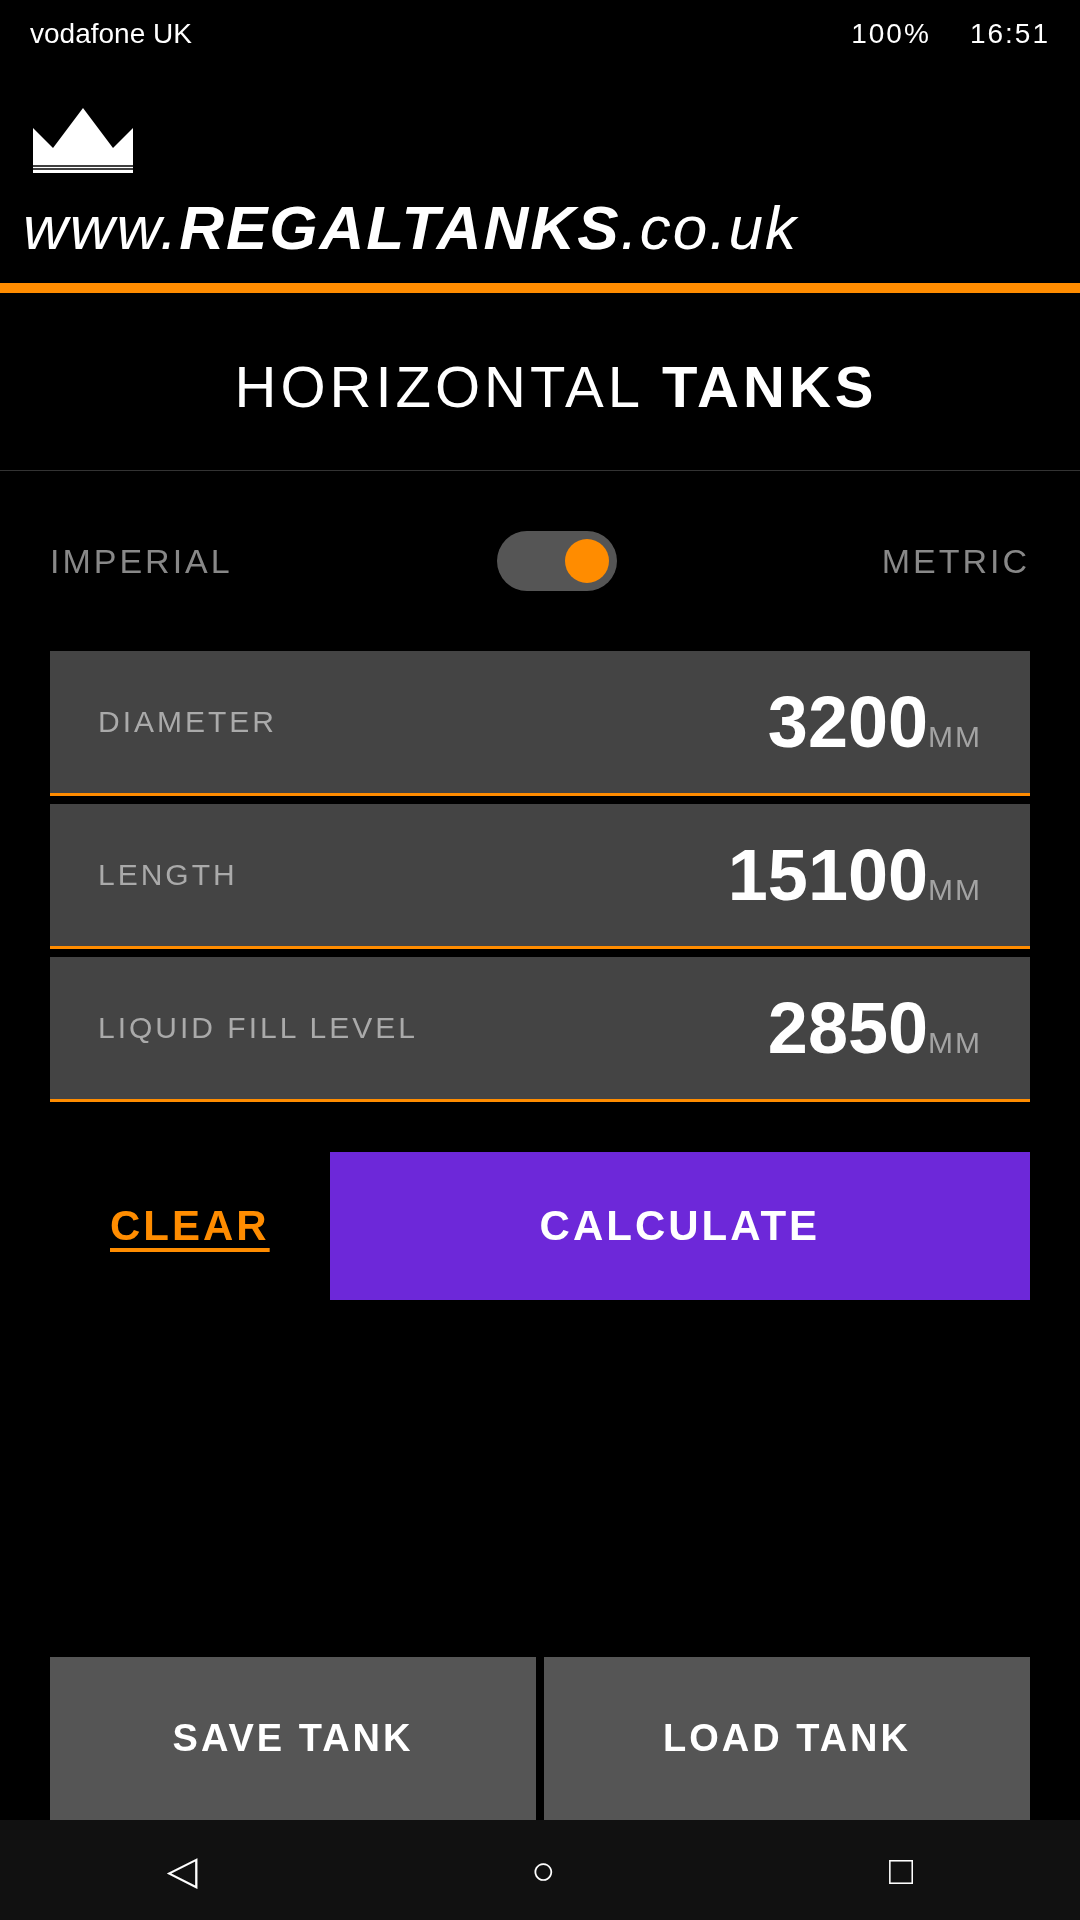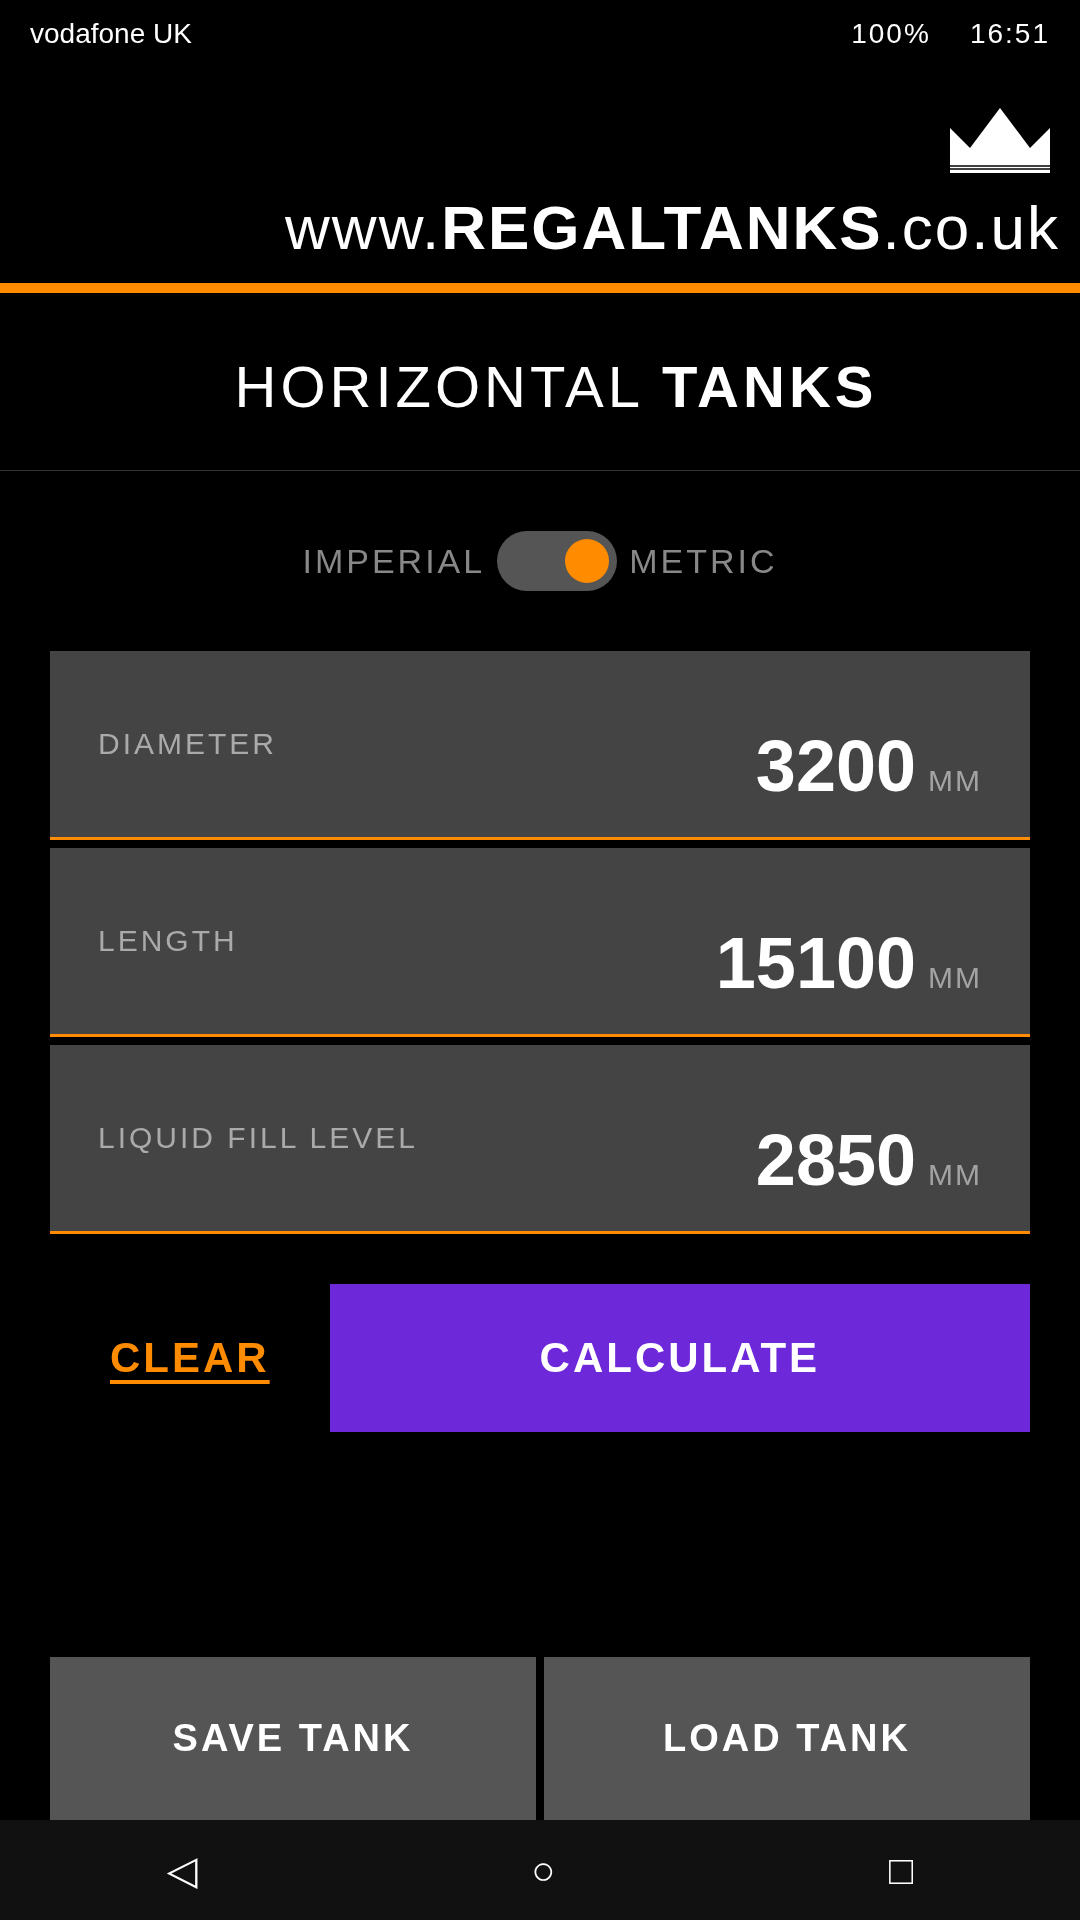"www.REGALTANKS.co.uk" .header { font-style: none -> italic; padding: 30px 20px 0 6px -> 30px 20px 0 23px; text-align: right -> left }
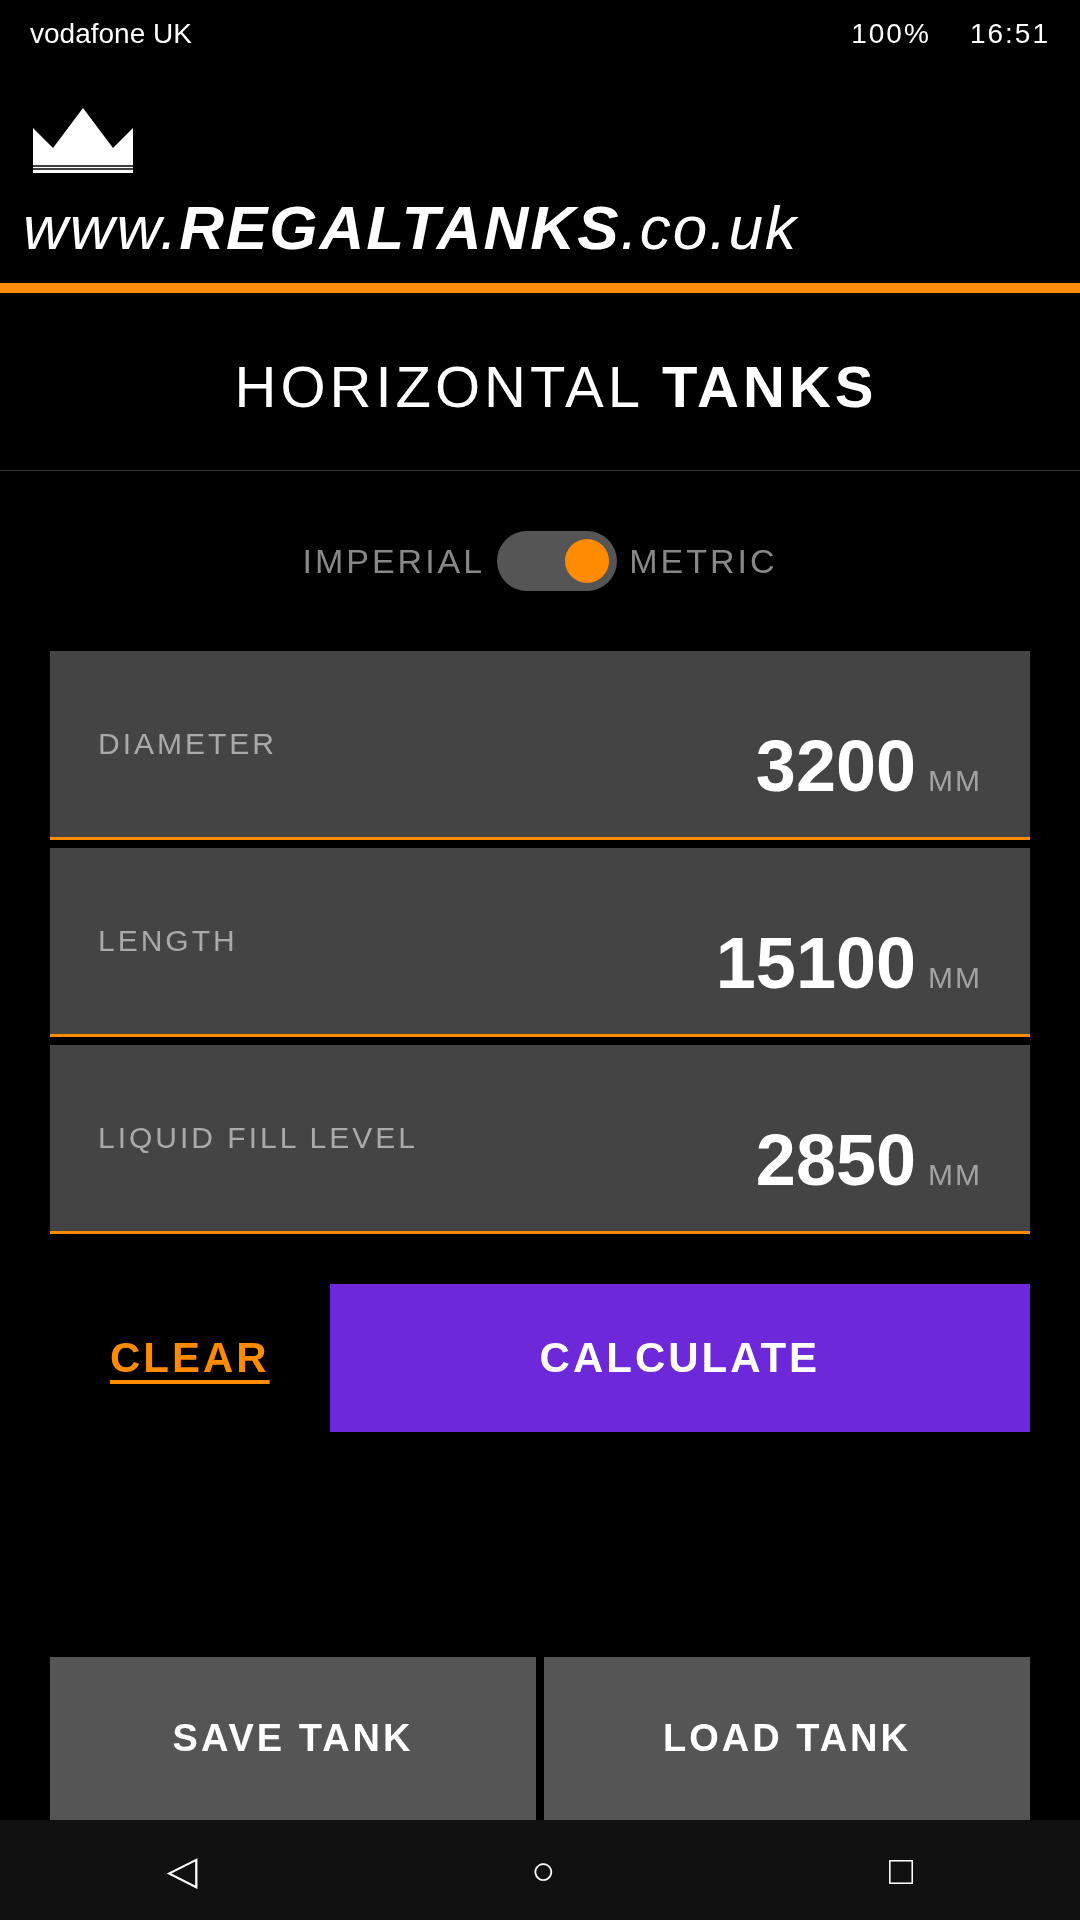"IMPERIAL" .unit-toggle-row { justify-content: center -> space-between }
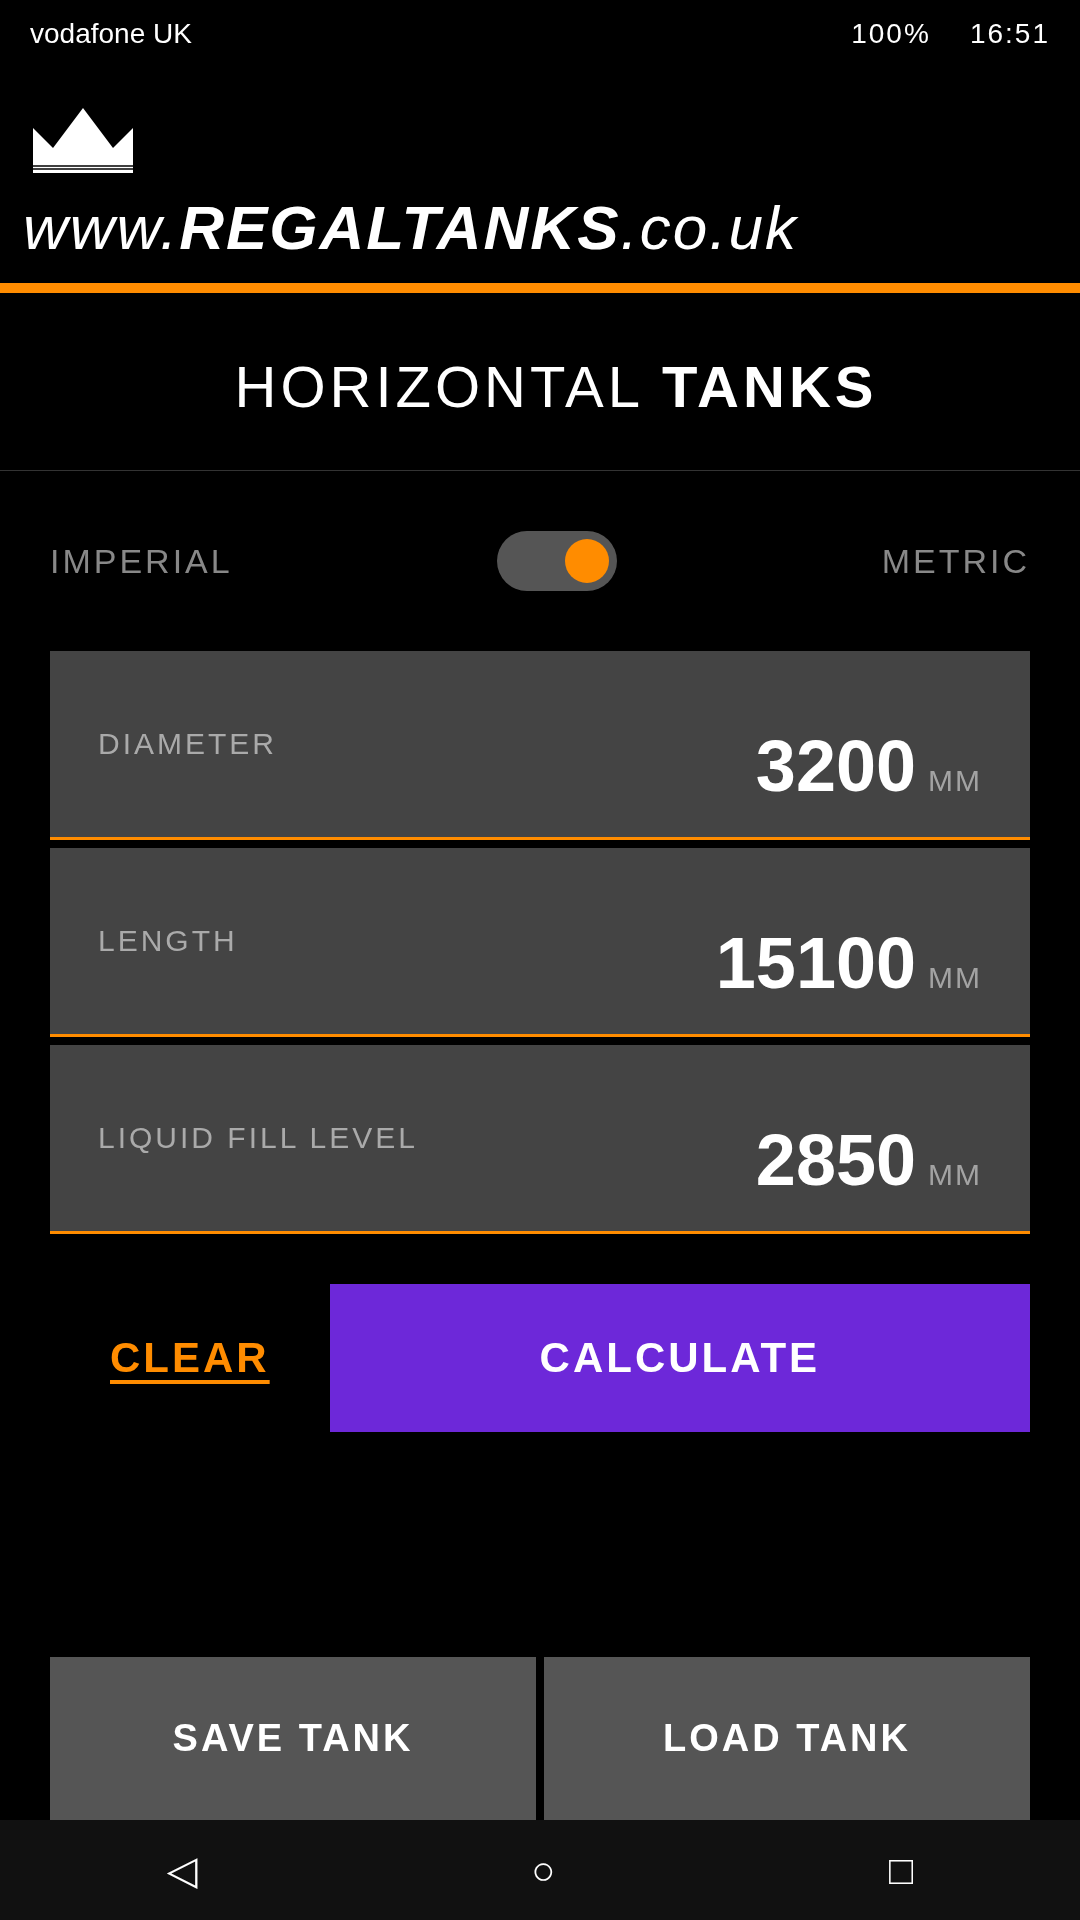"3200" .field-value-group { gap: 12px -> none; margin-top: 44px -> none }
